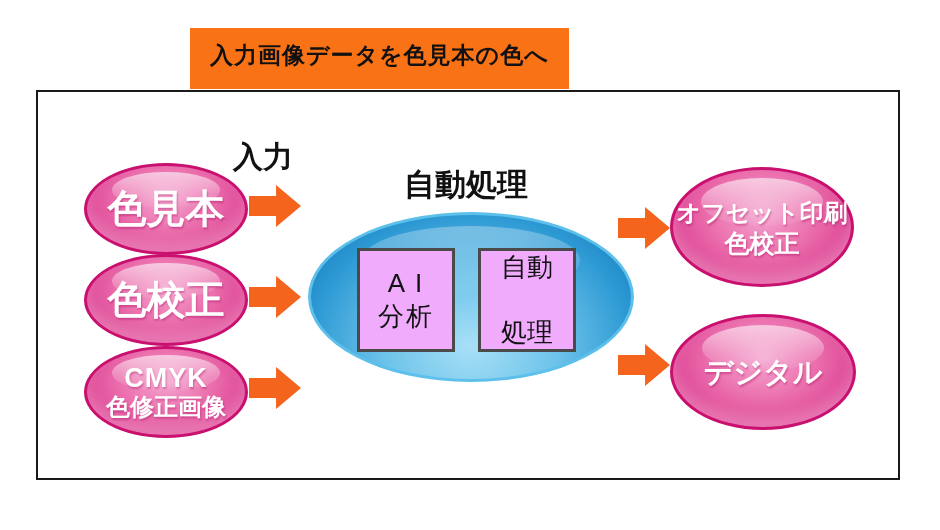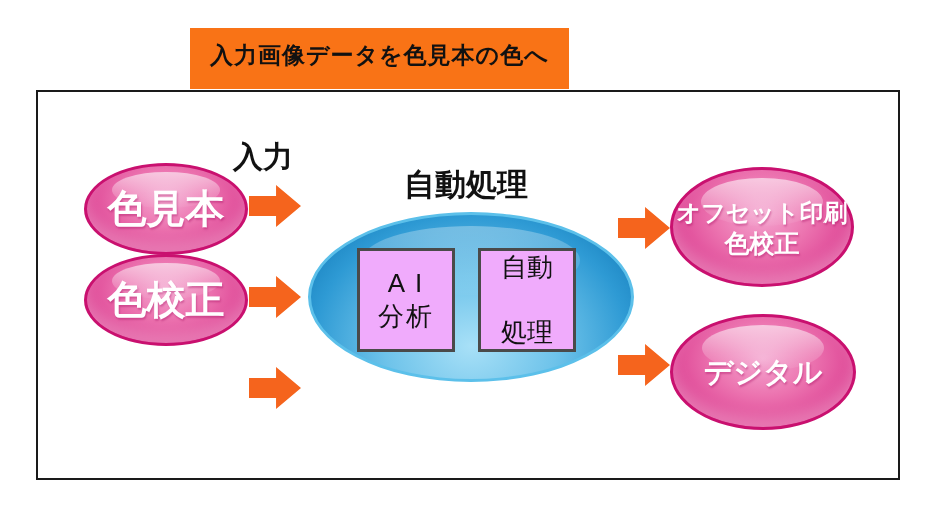"CMYK" div.bubble { html: none -> <div> <div></div> <div> <div>CMYK</div> <div>色修正画像</div> </div> </div> }
